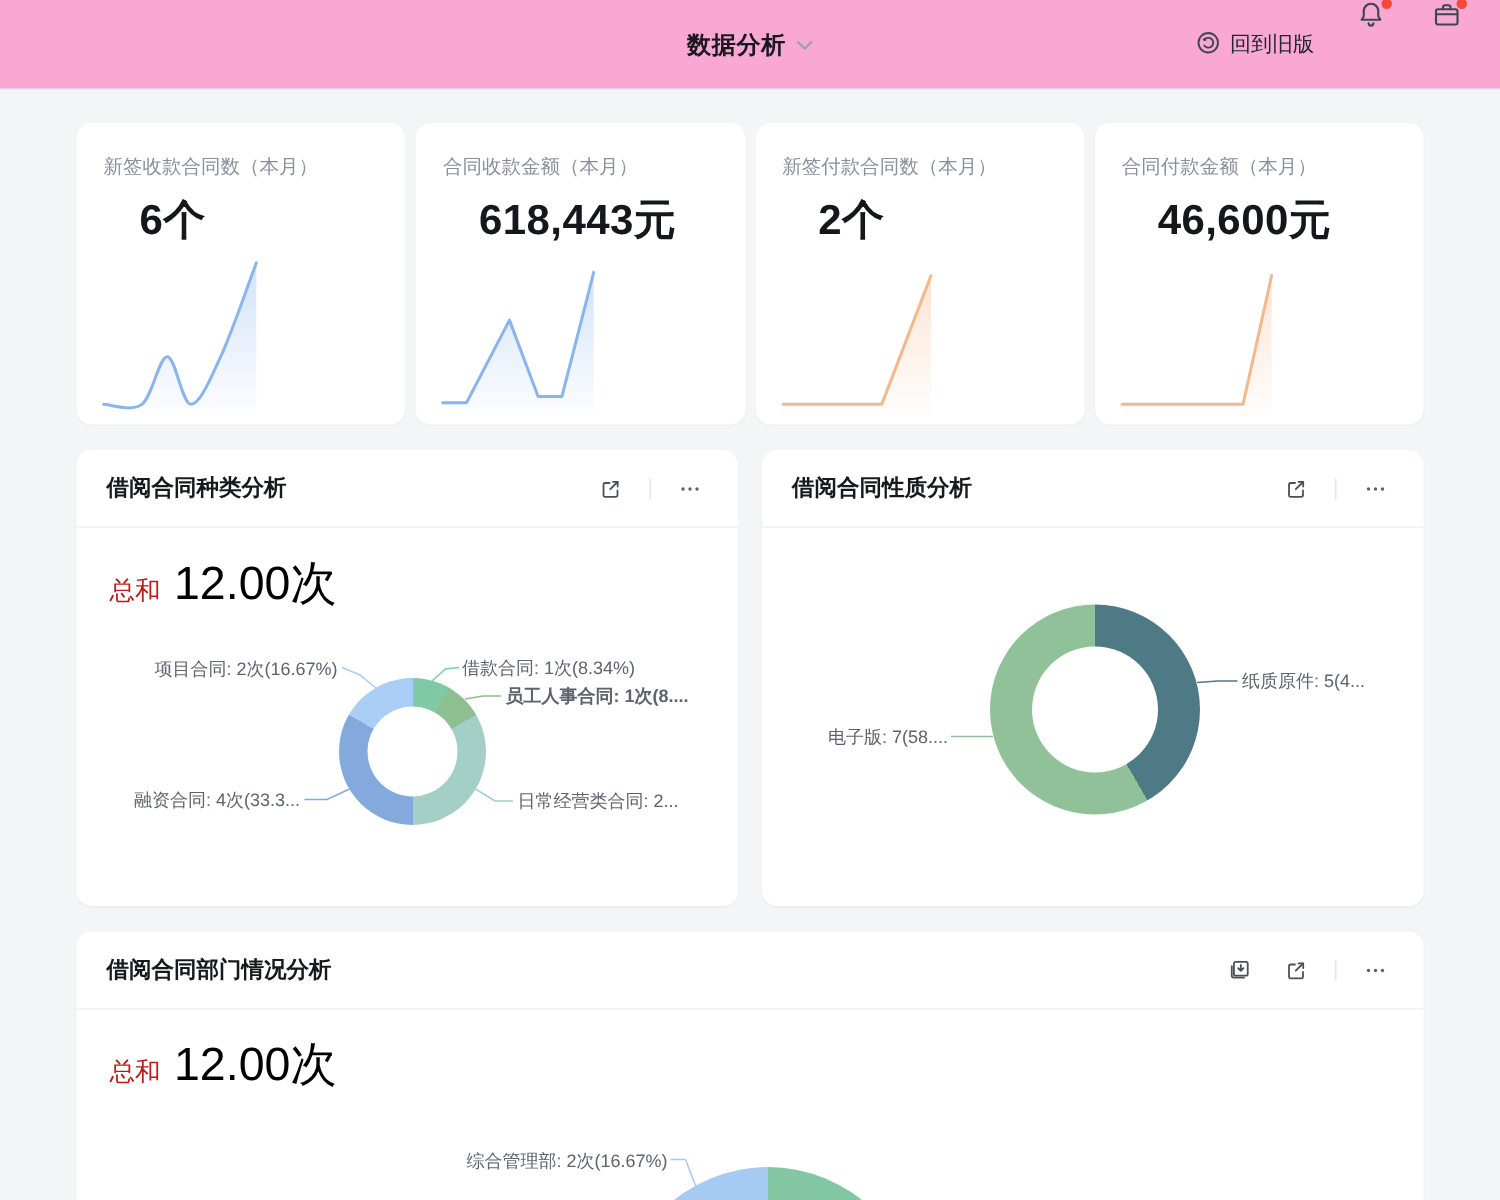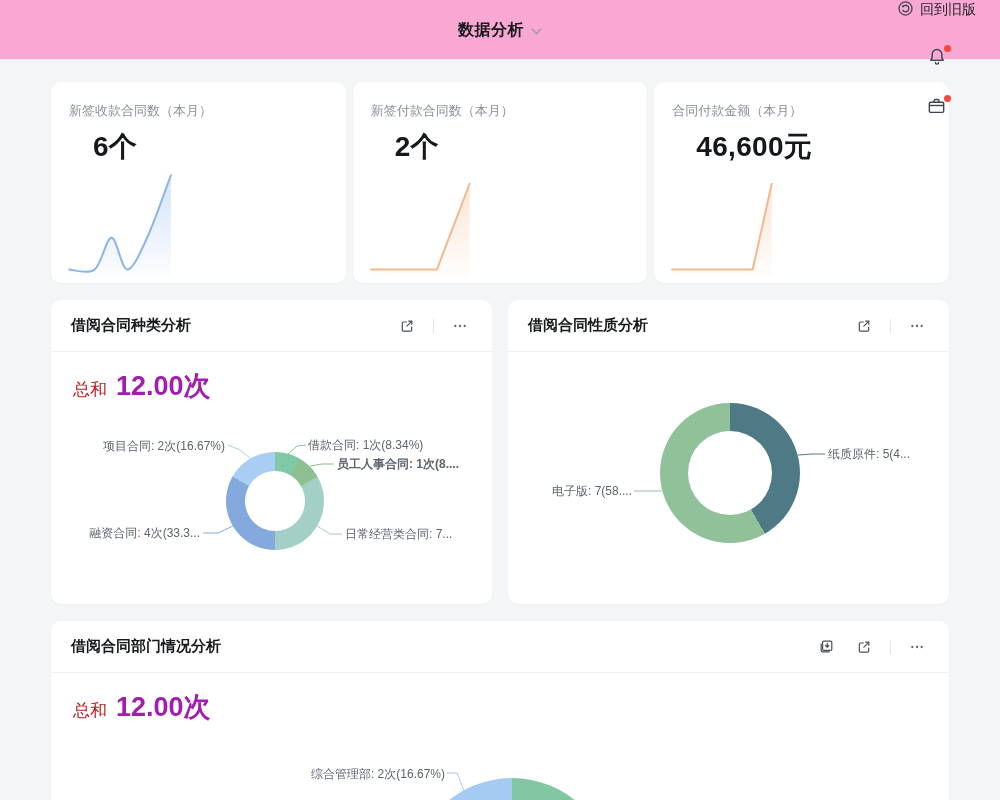"回到旧版" .topbar-right { align-items: center -> none; flex-direction: column -> none }
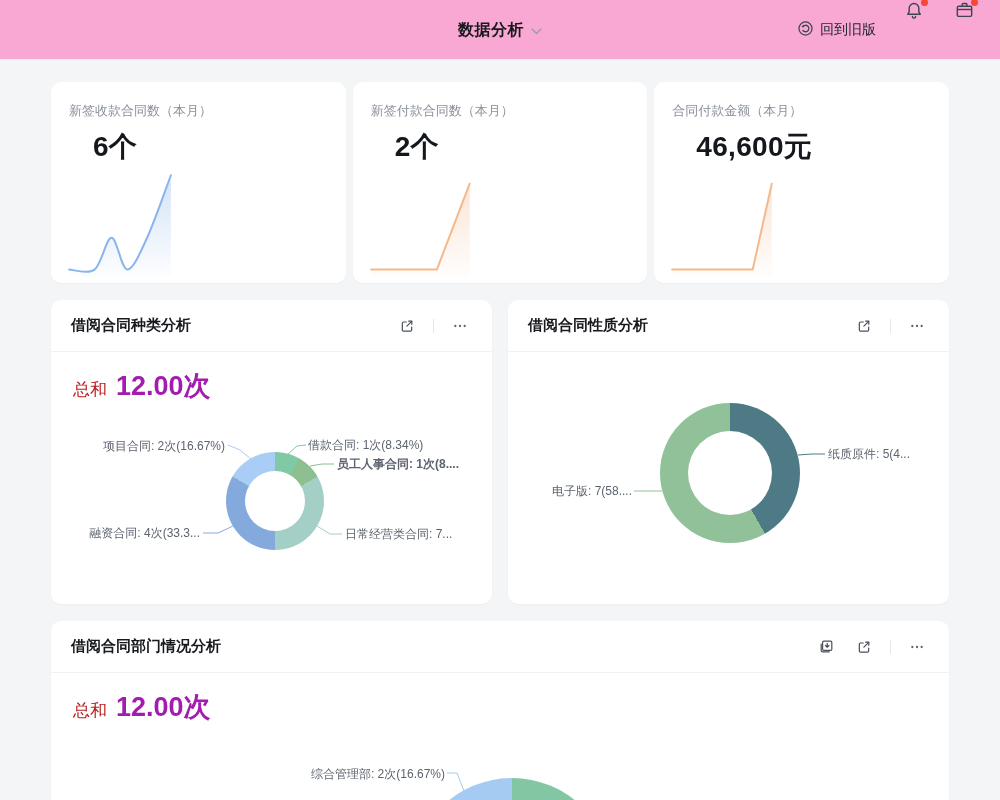"合同收款金额（本月）" div.stat-card { html: none -> <div> <div>合同收款金额（本月）</div> <div>618,443元</div> <svg> <defs> <linearGradient> <stop></stop> <stop></stop> </linearGradient> </defs> <path></path> <path></path> </svg> </div> }
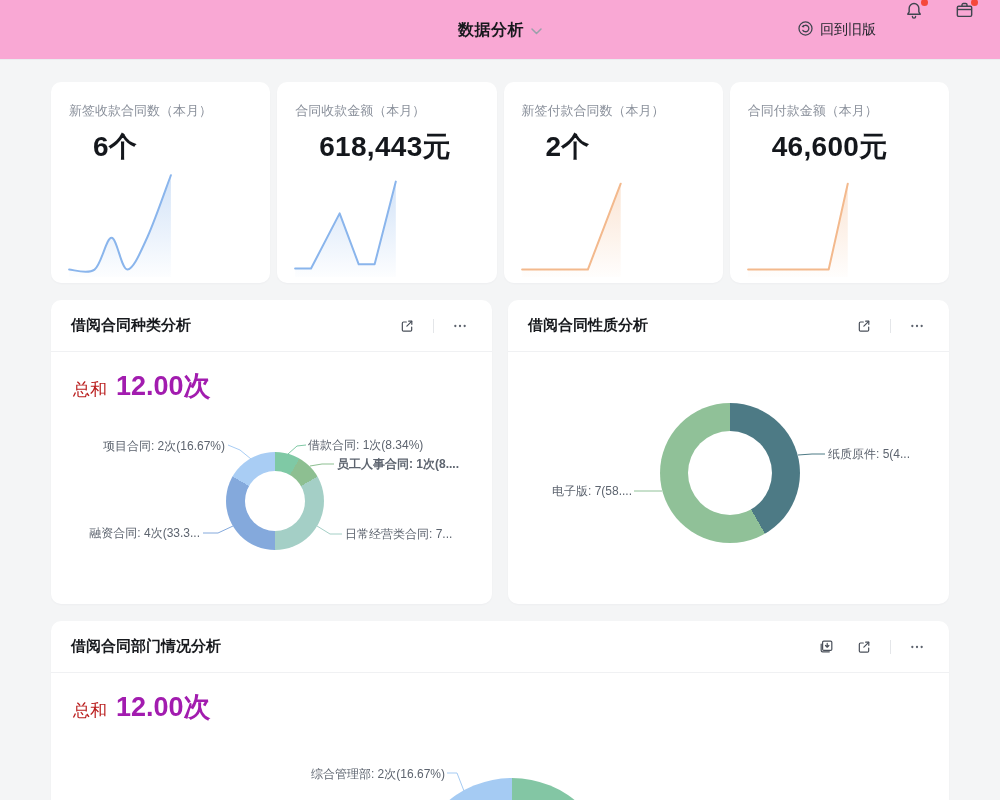"12.00次" .sum-value { color: #a21caf -> #000000; font-size: 27px -> 31px; font-weight: 700 -> 400 }
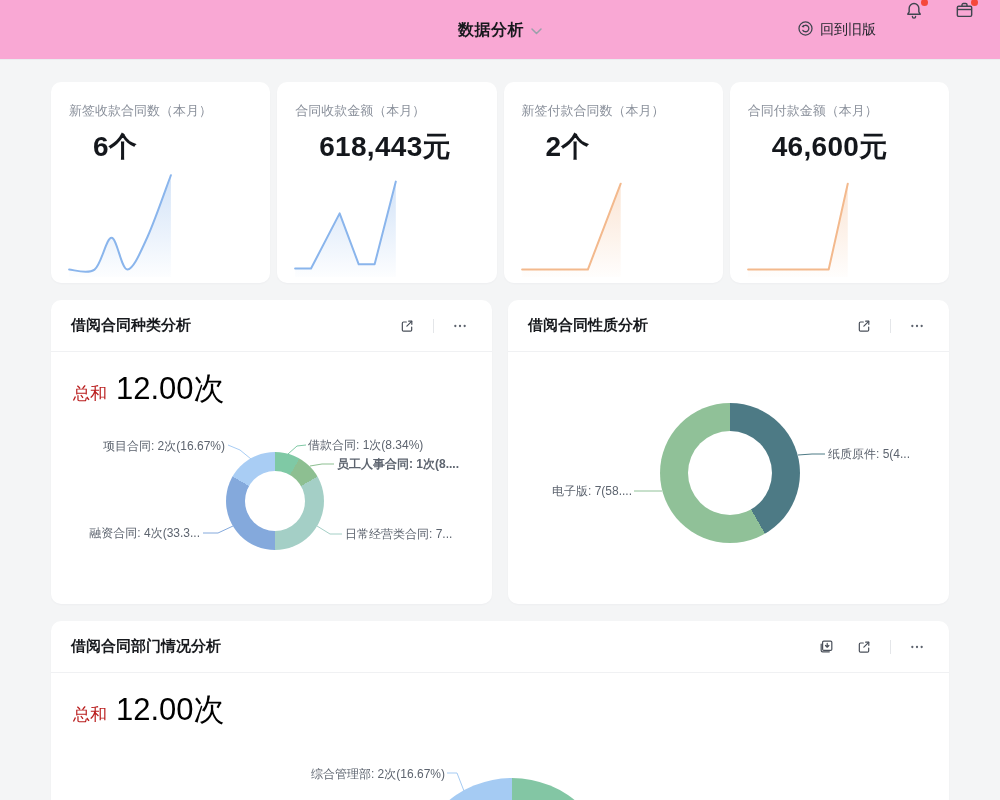"日常经营类合同: 7..." div.pie-label { text: 7 -> 2 }
